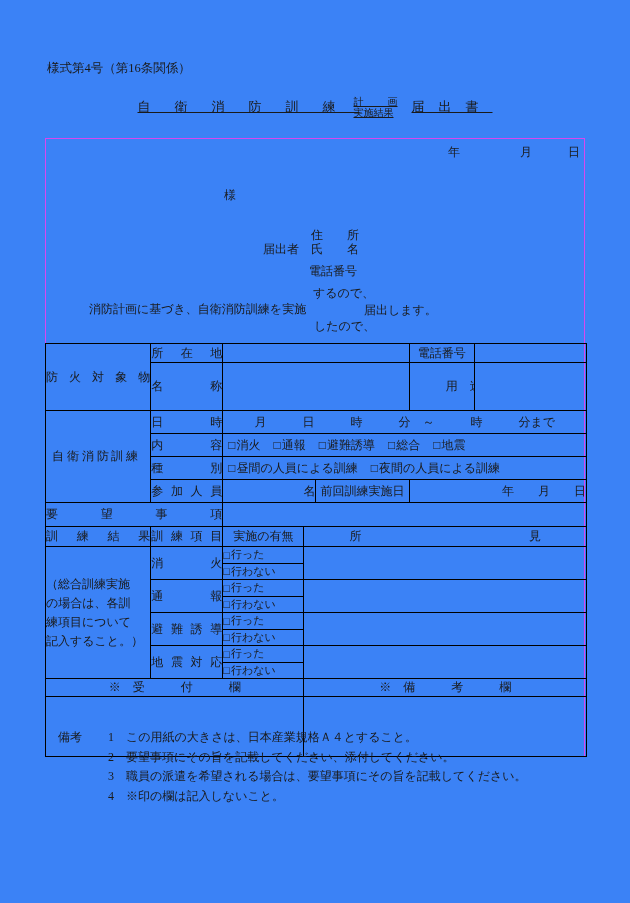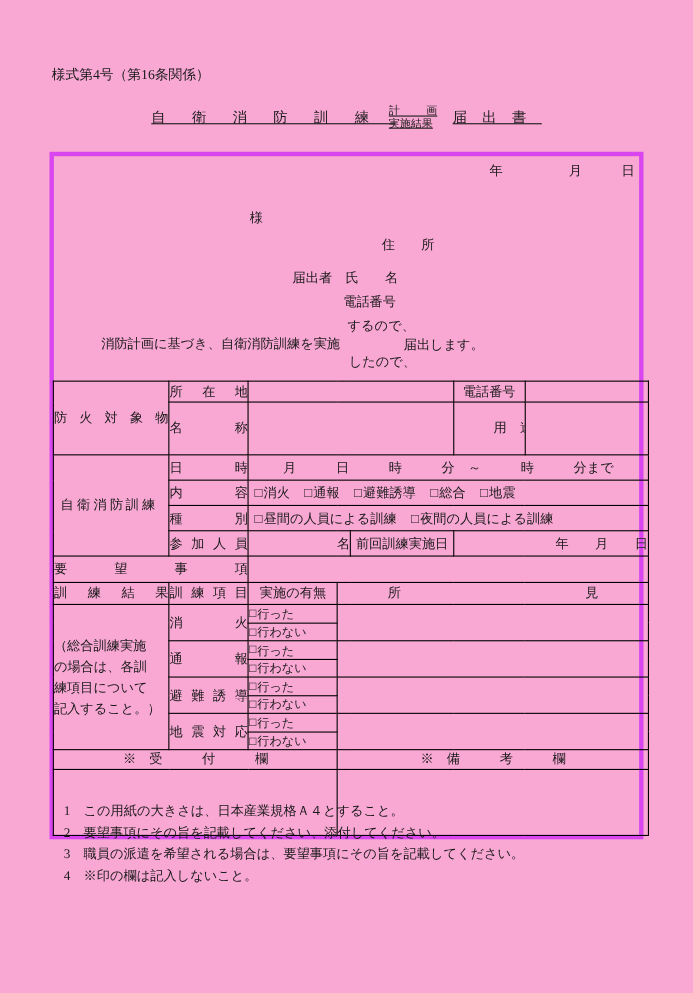"様式第4号（第16条関係）" .page { background: #f9a8d4 -> #3b82f6 }
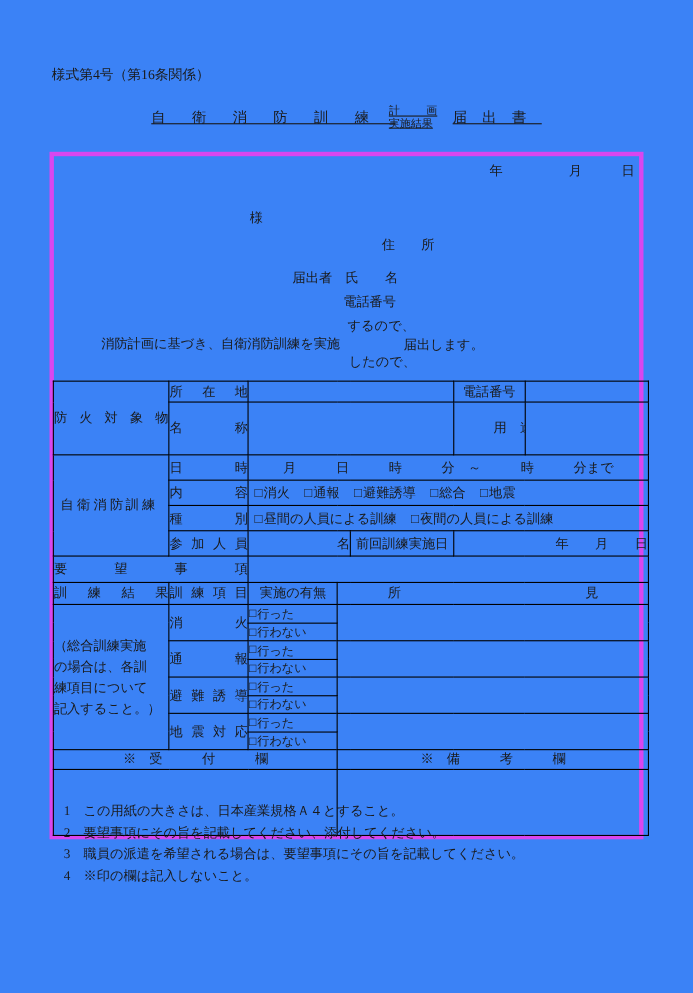"年 月 日" .form-box { border: 4px solid #d946ef -> 1px solid #d946ef }
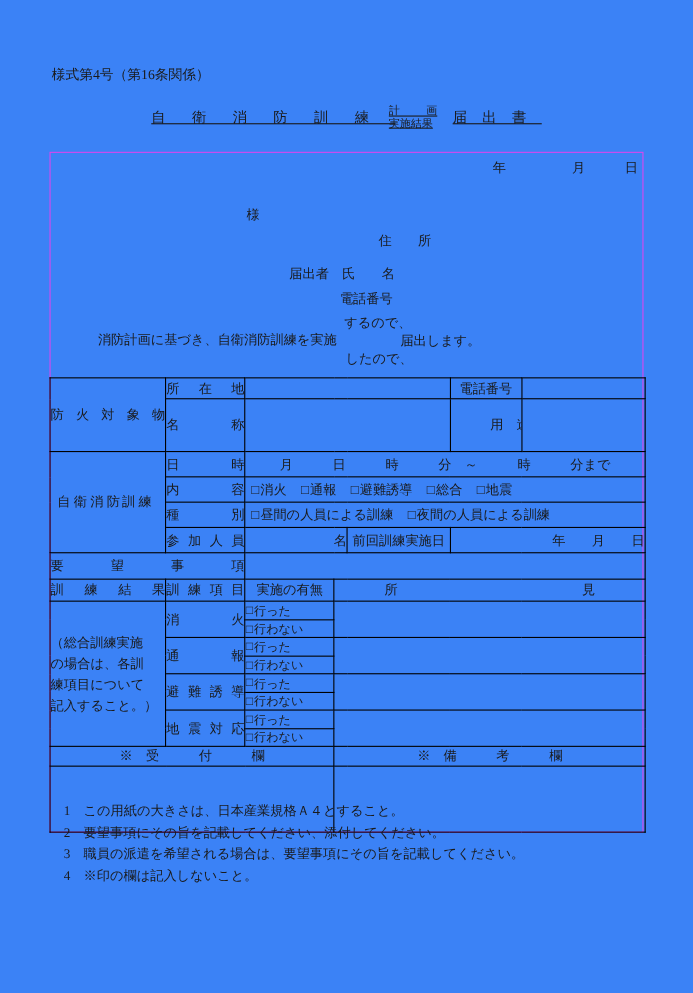"住 所" .addr-line { gap: 33px -> none; top: 72px -> 88px }
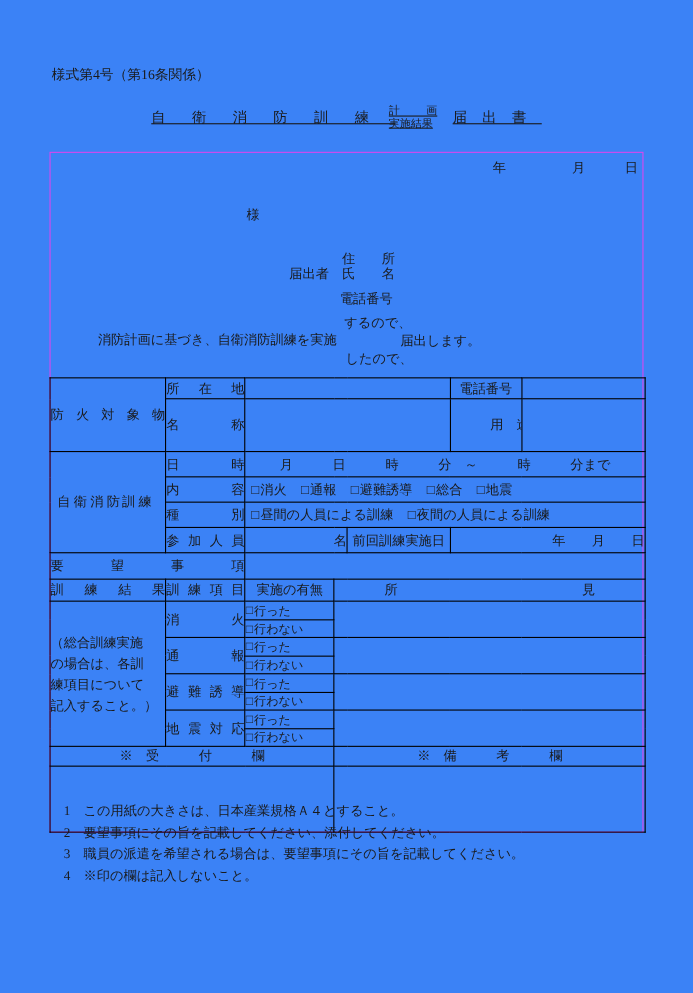"備考" div.notes-label { html: none -> <div>備考</div> }
